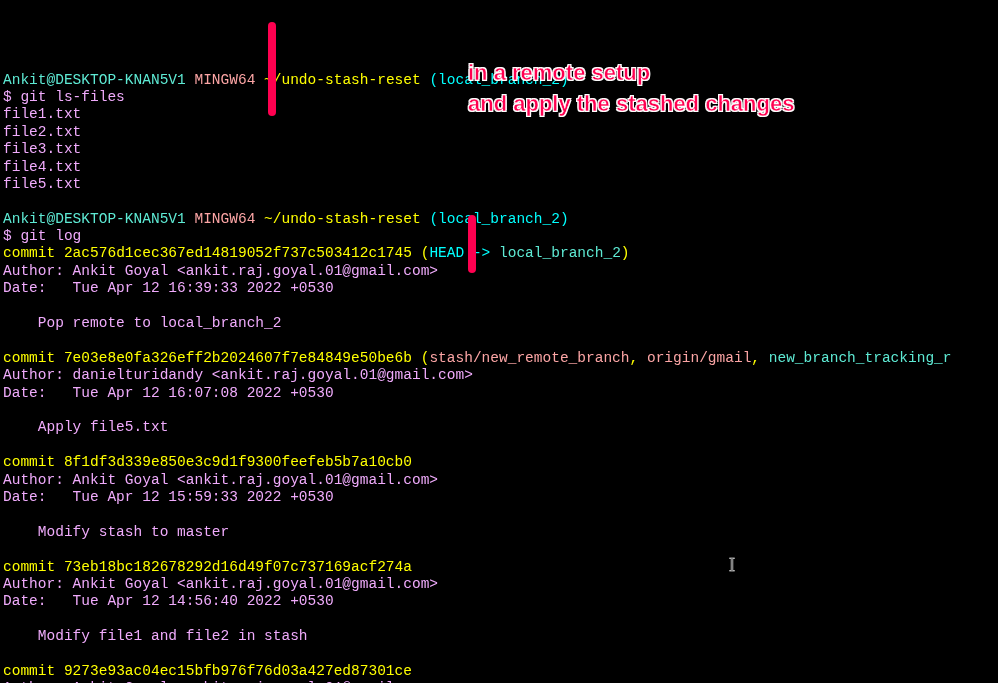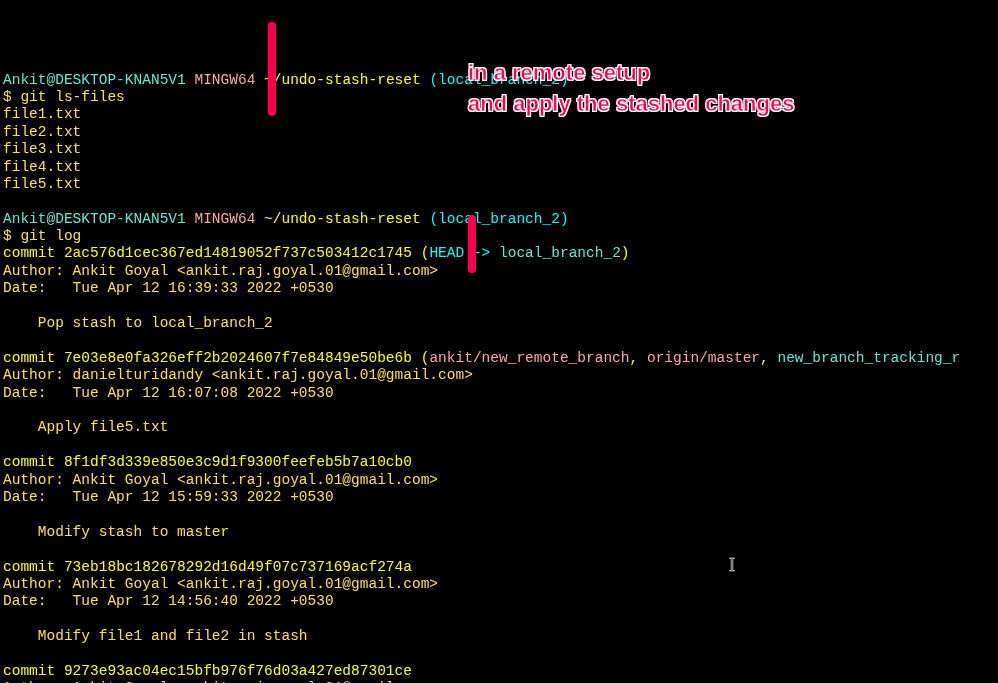"$ git ls-files" .white { color: #fde047 -> #f0abfc }
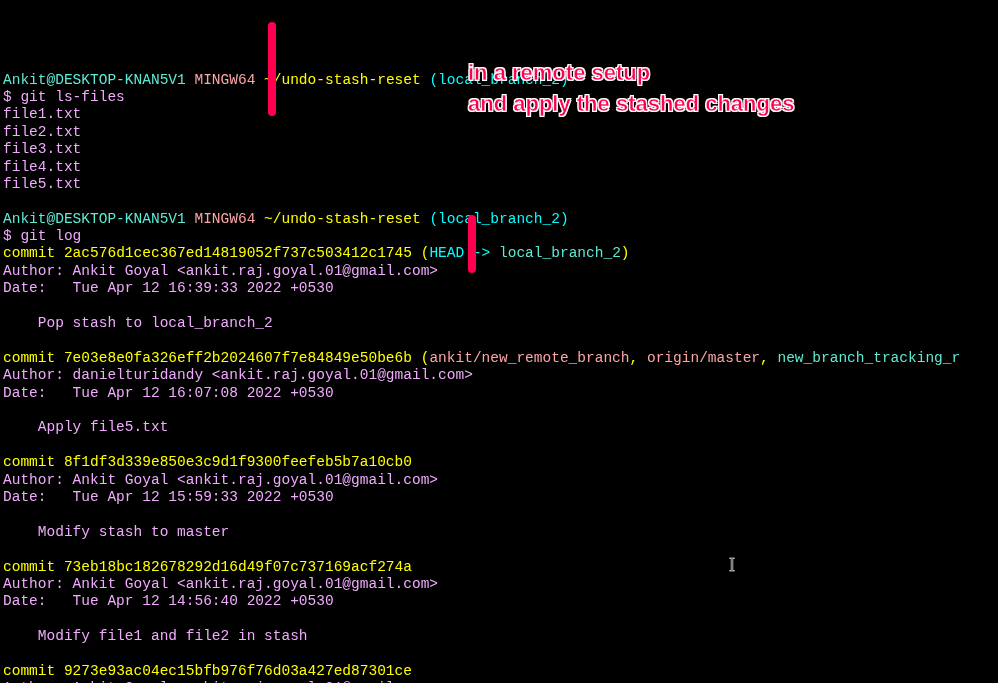"Pop stash to local_branch_2" span.white { text: stash -> remote }
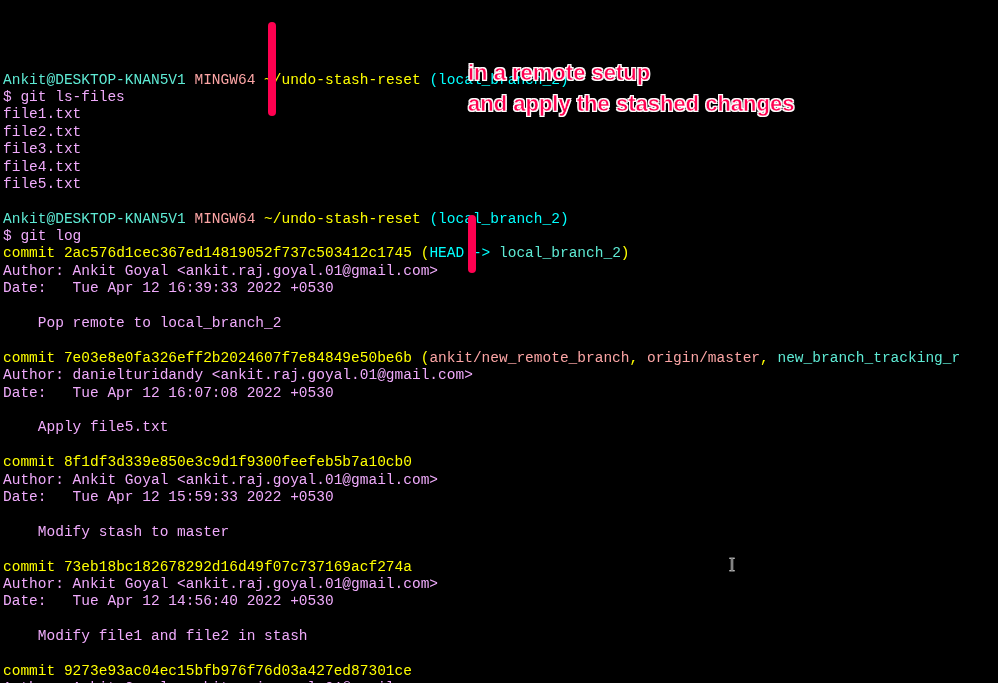"ankit/new_remote_branch" span.magenta { text: ankit/new -> stash/new }
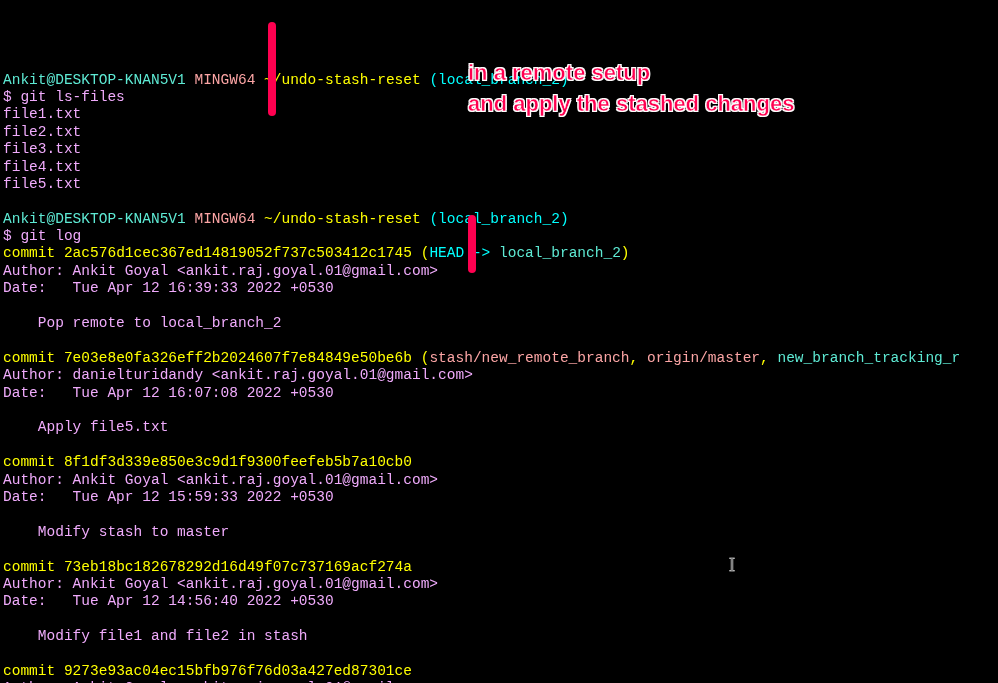"origin/master" span.magenta { text: origin/master -> origin/gmail }
